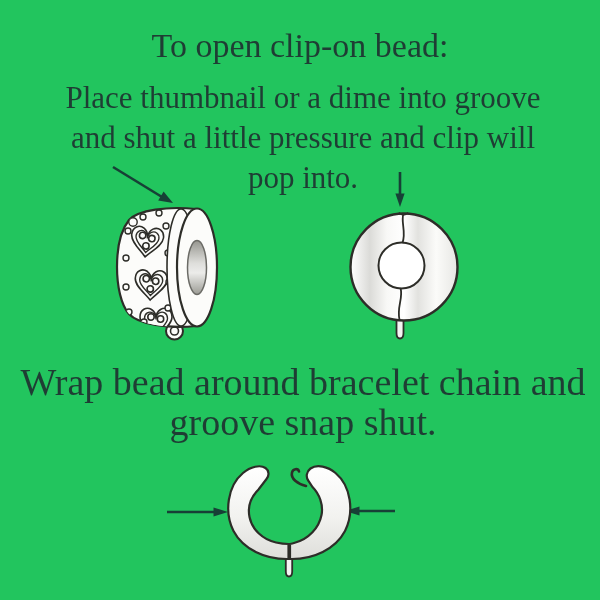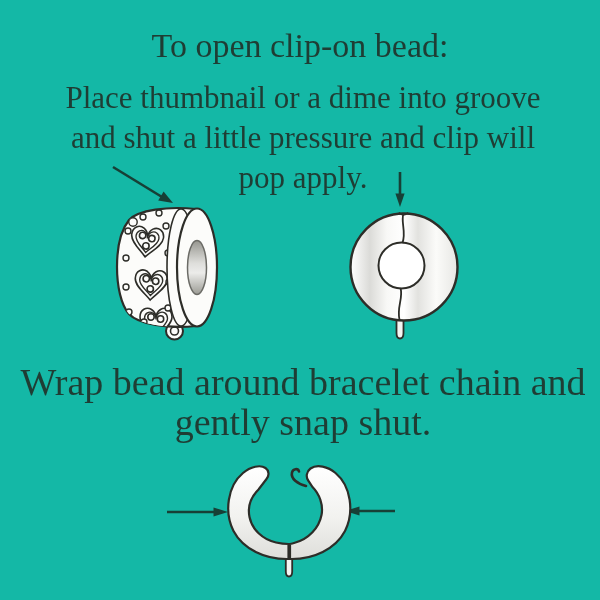"To open clip-on bead:" .canvas { background: #14b8a6 -> #22c55e }
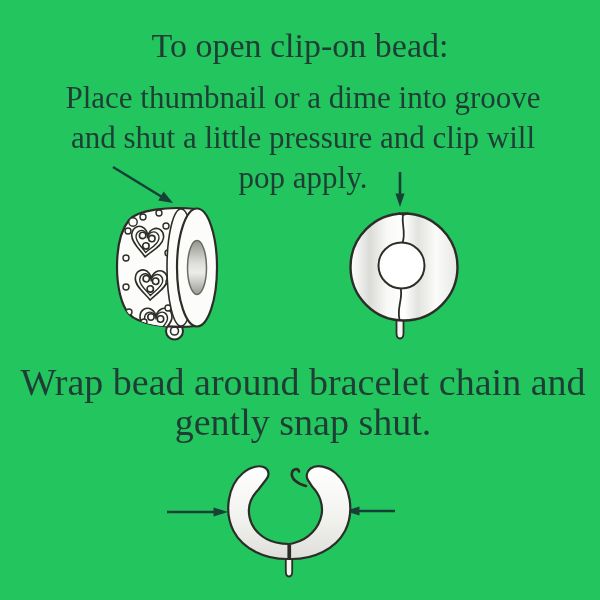"pop apply." div.line { text: apply -> into }
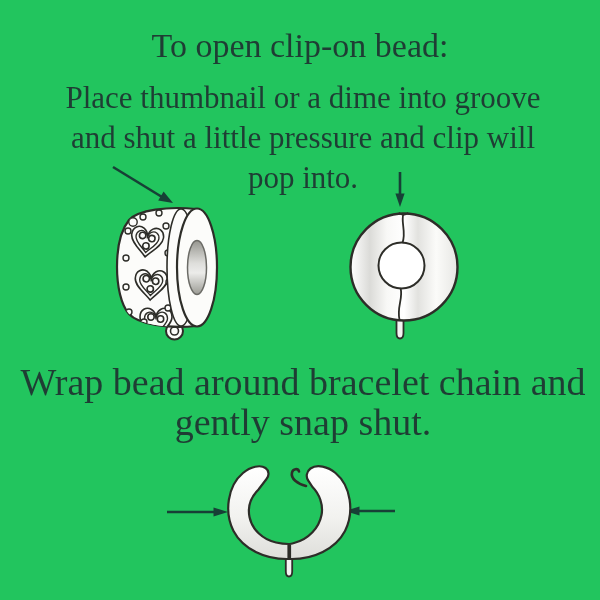"gently snap shut." div.line { text: gently -> groove }
